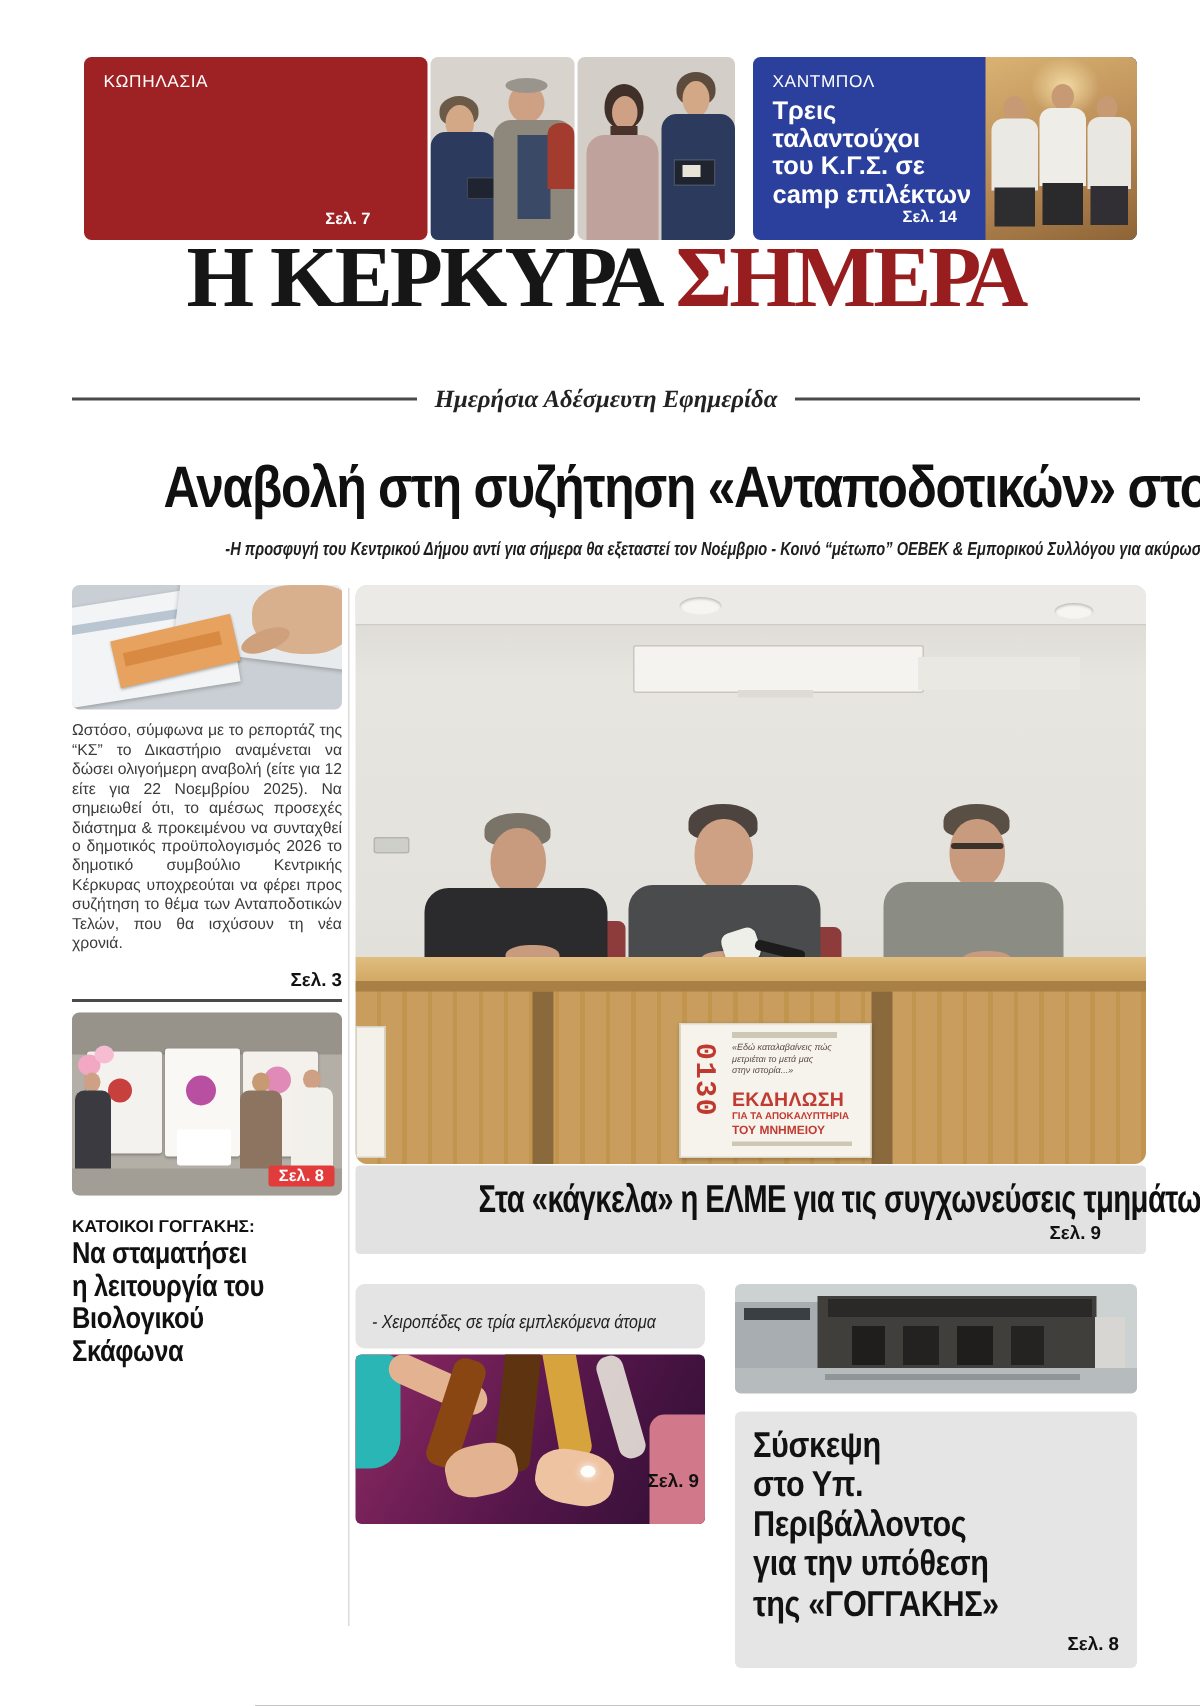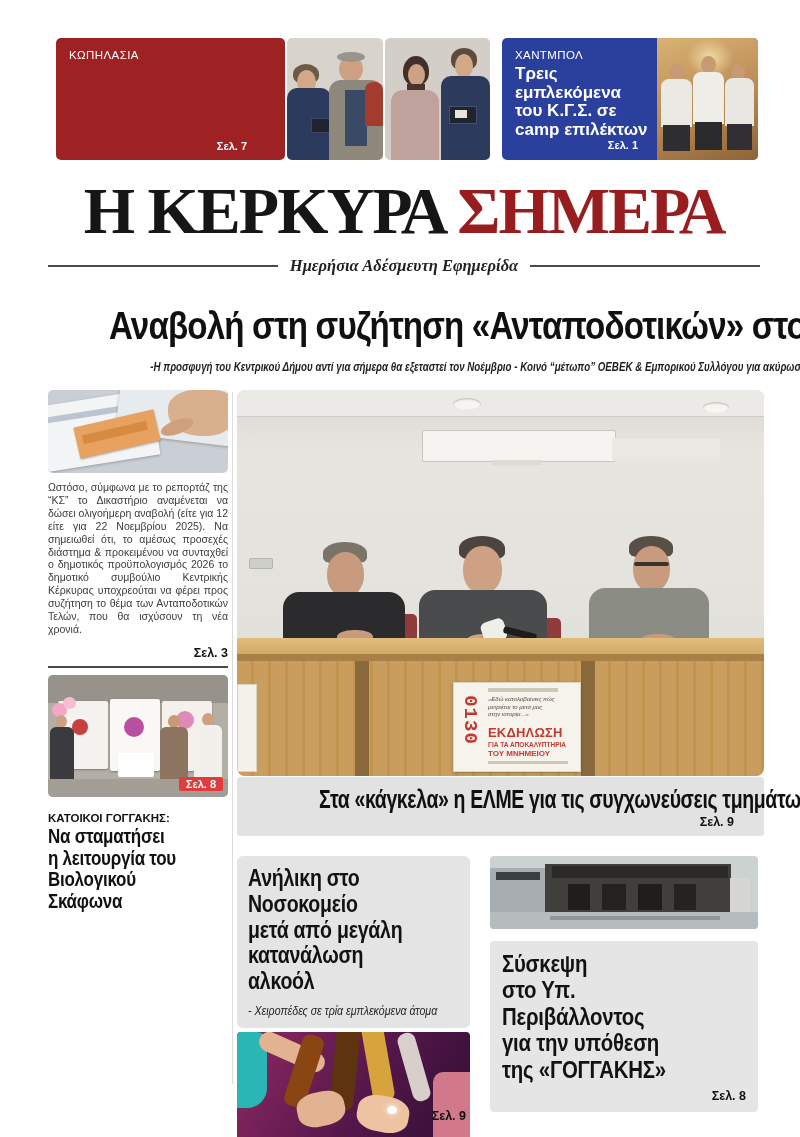"Τρεις" div.ttl { text: εμπλεκόμενα -> ταλαντούχοι }
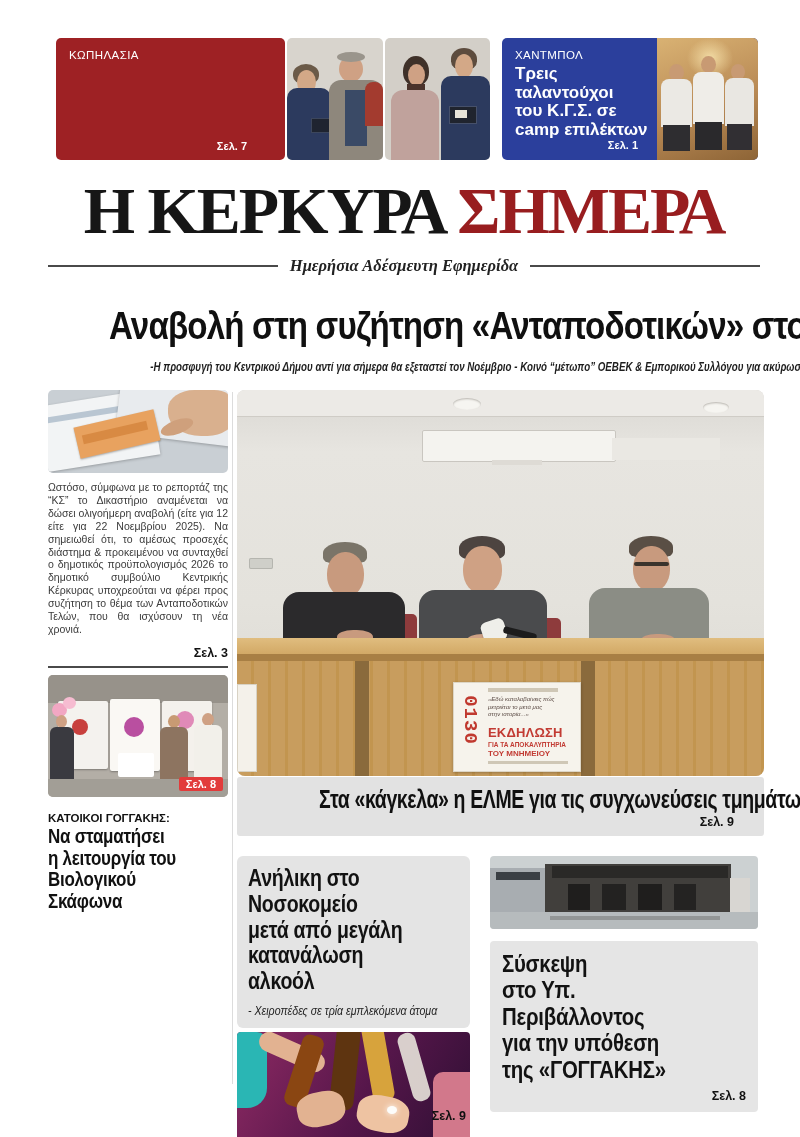"Σελ. 1" div.pref { text: 1 -> 14 }
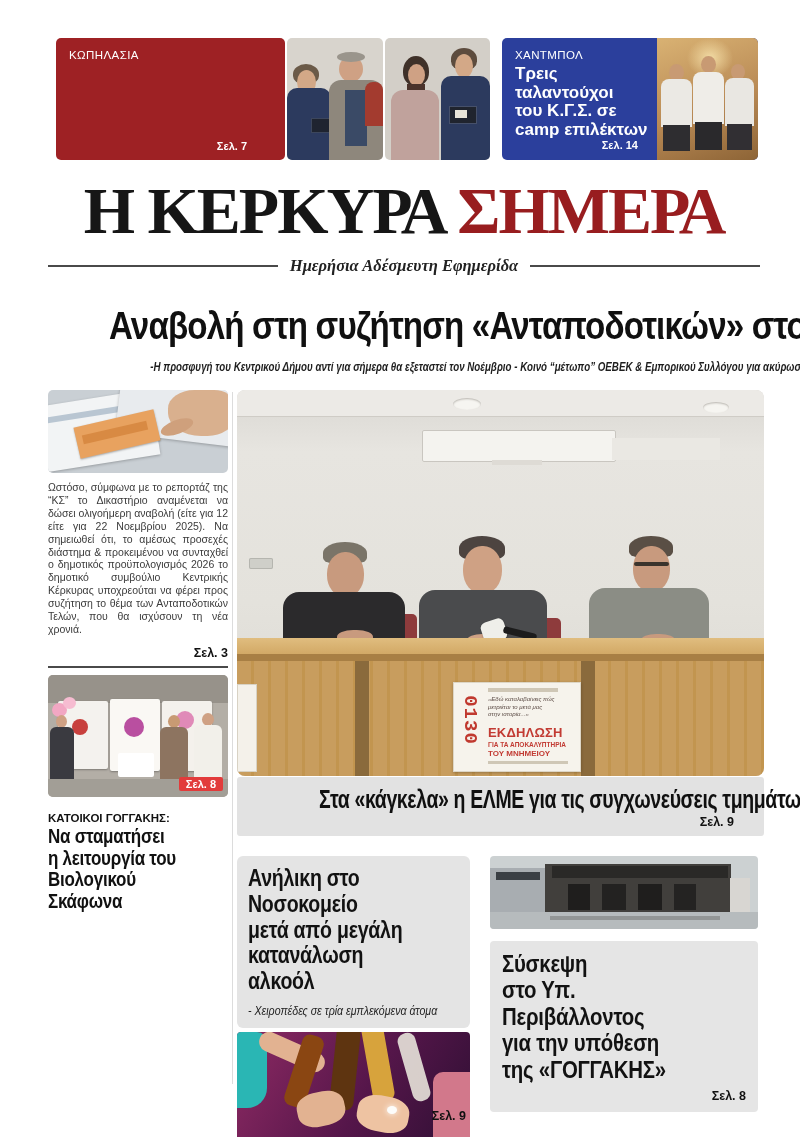"Η ΚΕΡΚΥΡΑ ΣΗΜΕΡΑ" .masthead { font-size: 66px -> 58px; top: 178px -> 156px }
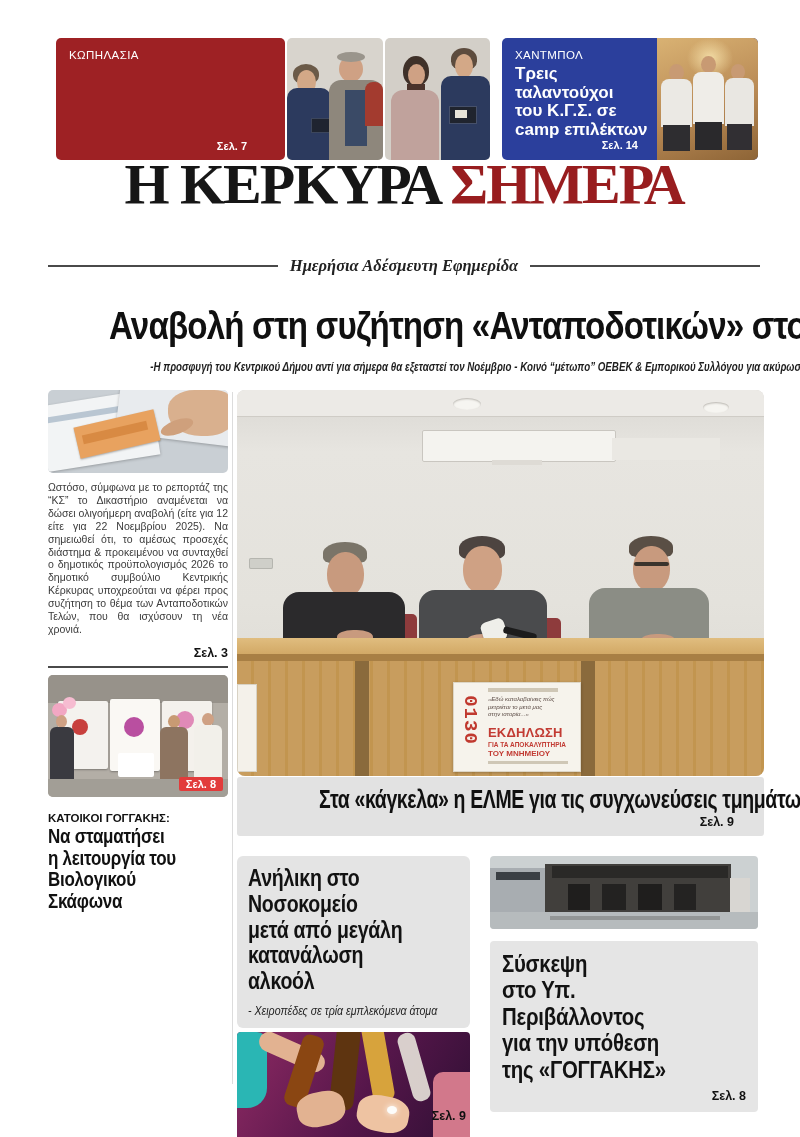"Ανήλικη στο Νοσοκομείο" div.gb-title { html: <div><span>Ανήλικη στο Νοσοκομείο μετά από μεγάλη κατανάλωση αλκοόλ</span></div> -> none }
